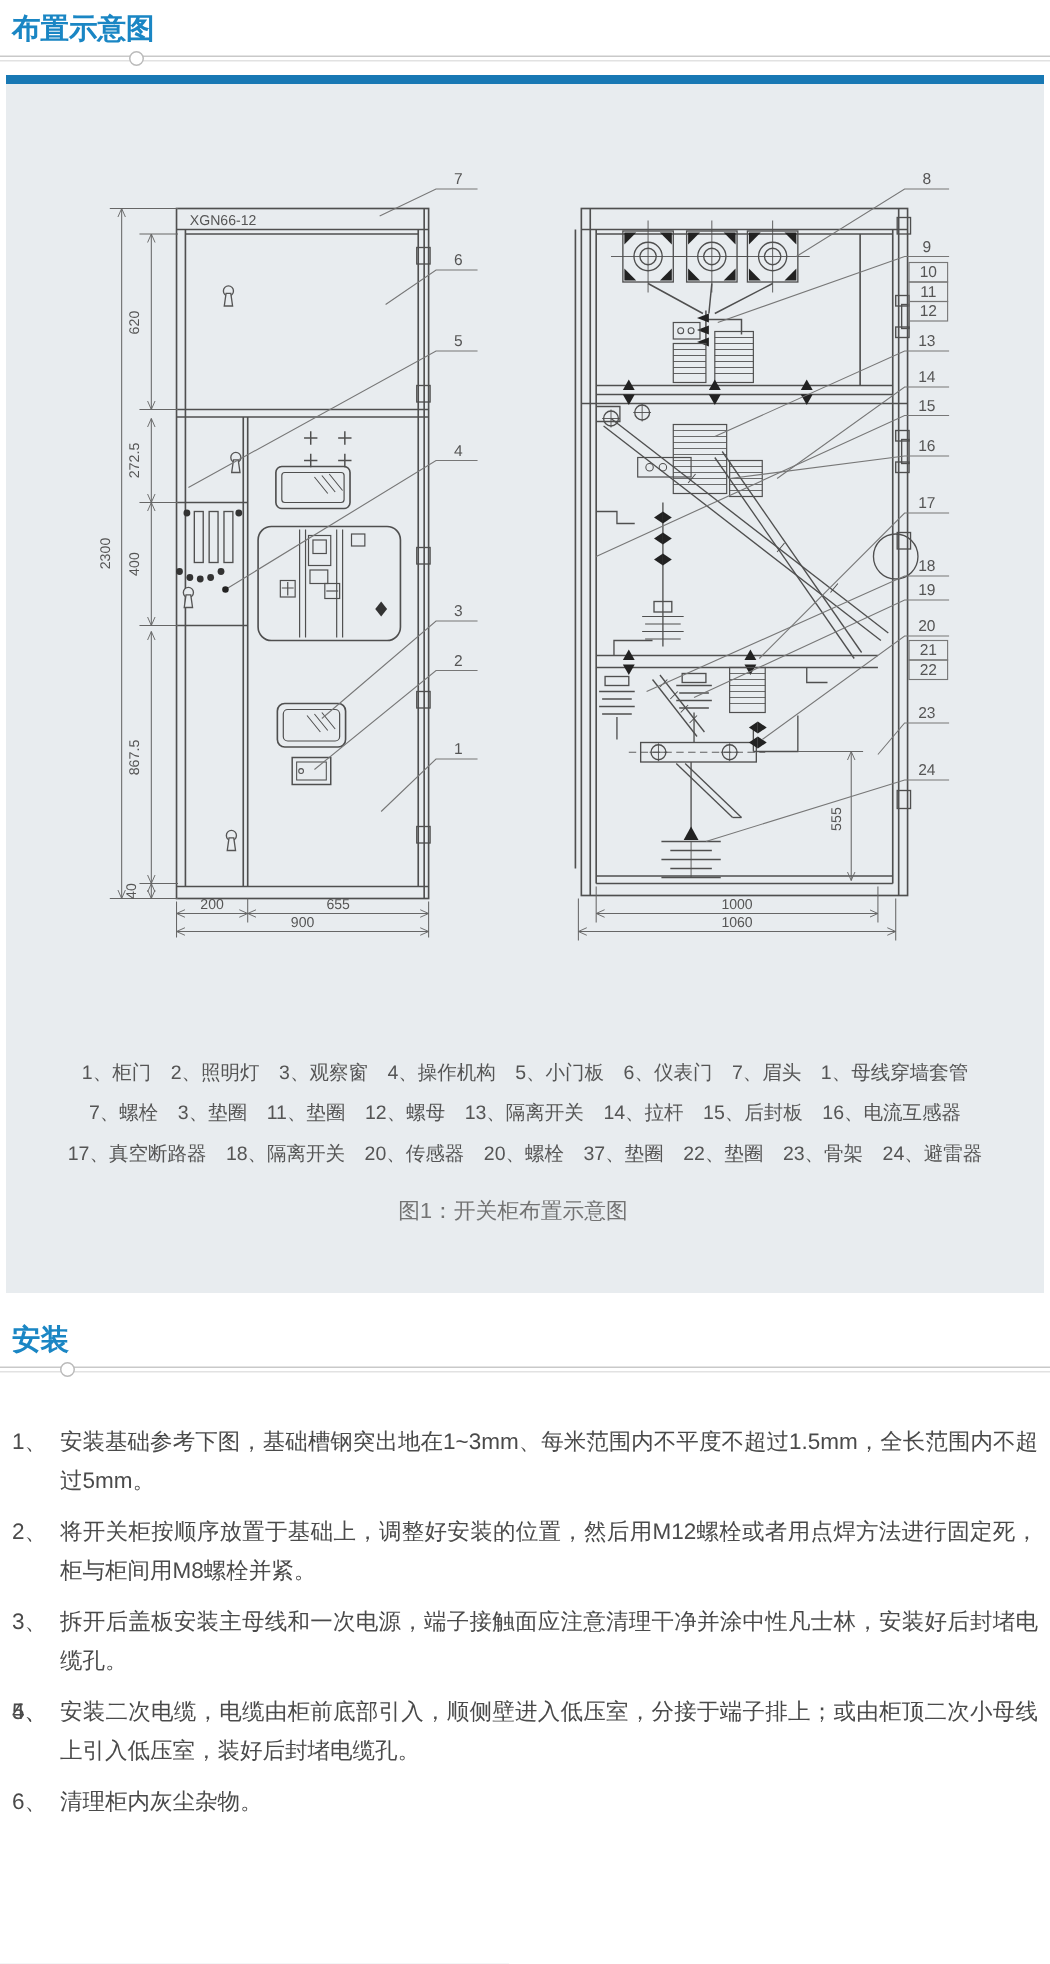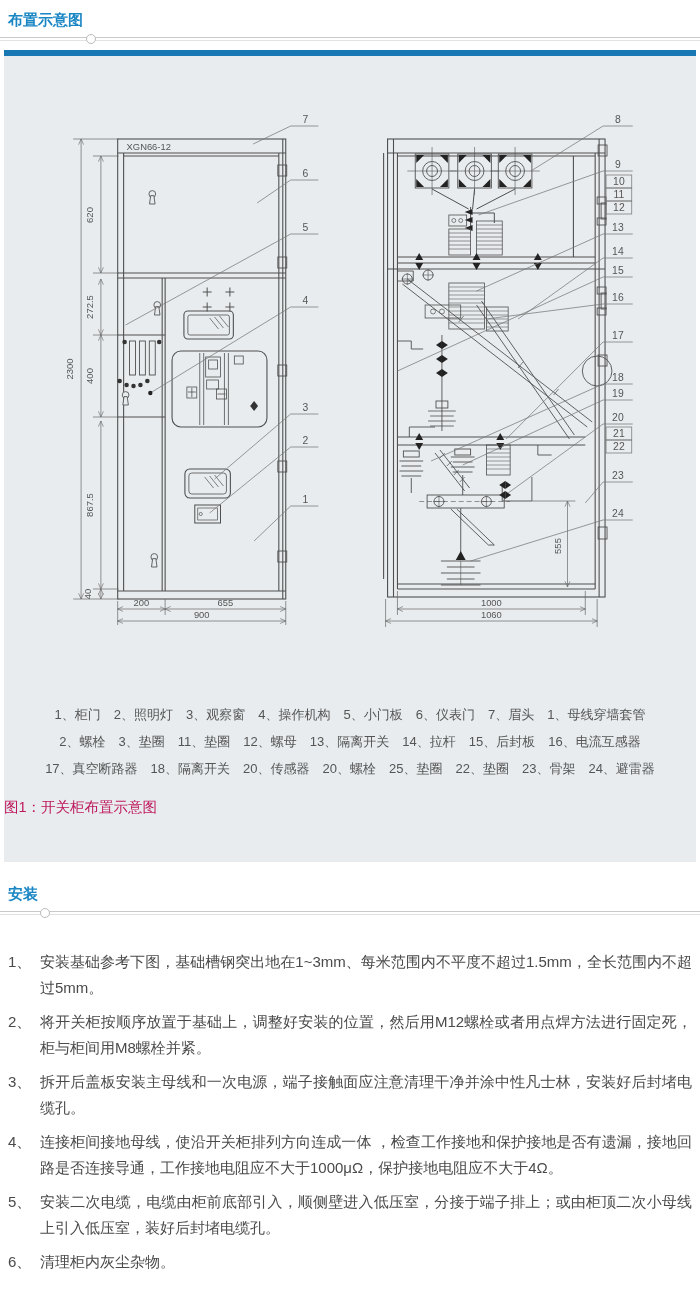"布置示意图" h2.sec-title { font-size: 15px -> 19px }
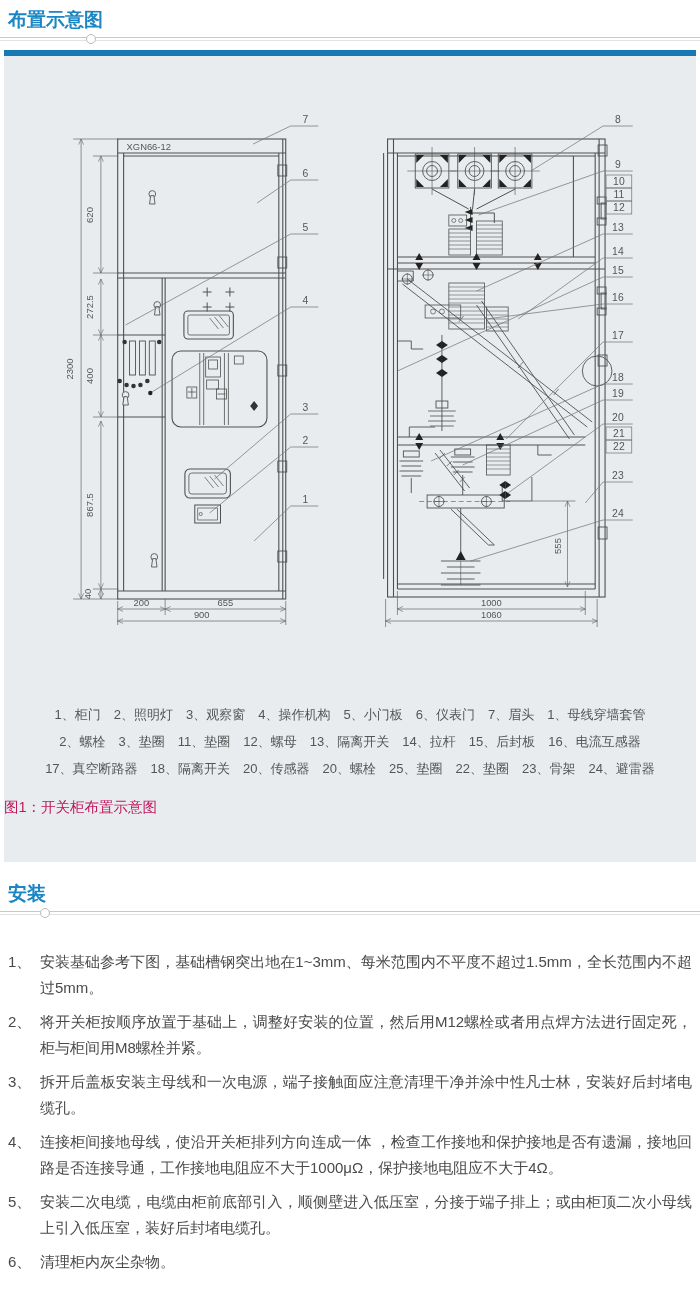"2、螺栓" span { text: 2 -> 7 }
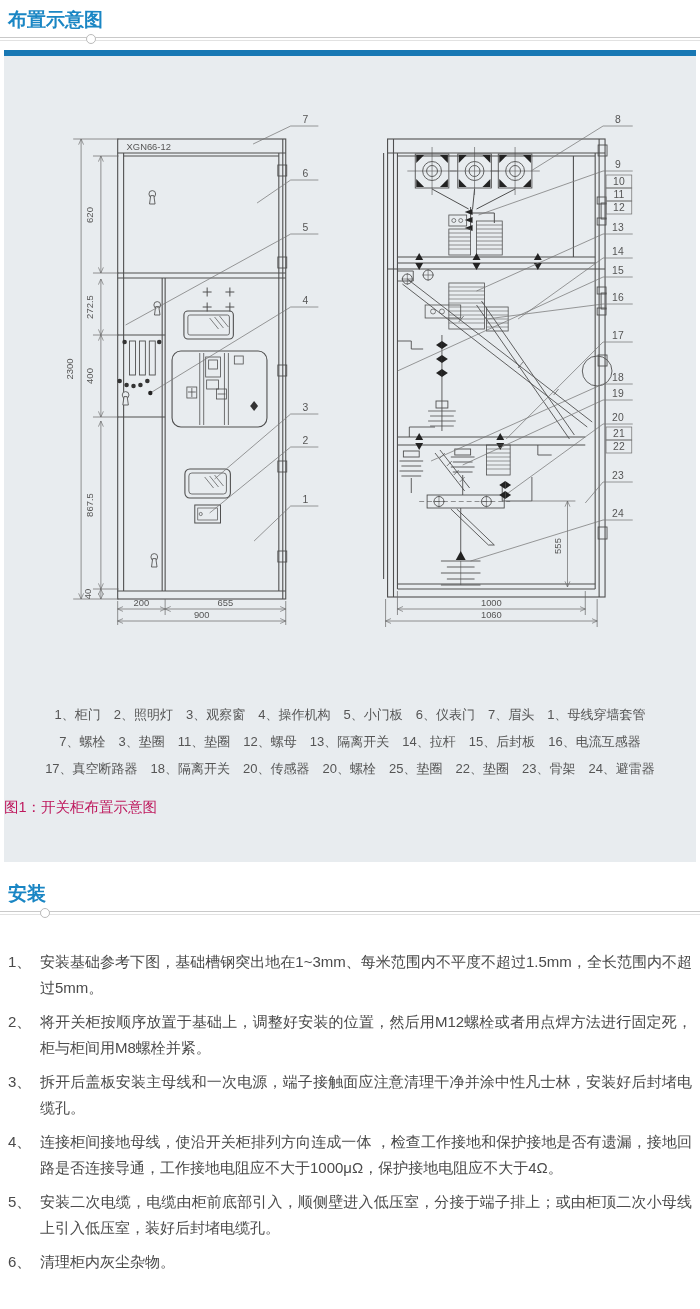"25、垫圈" span { text: 25 -> 37 }
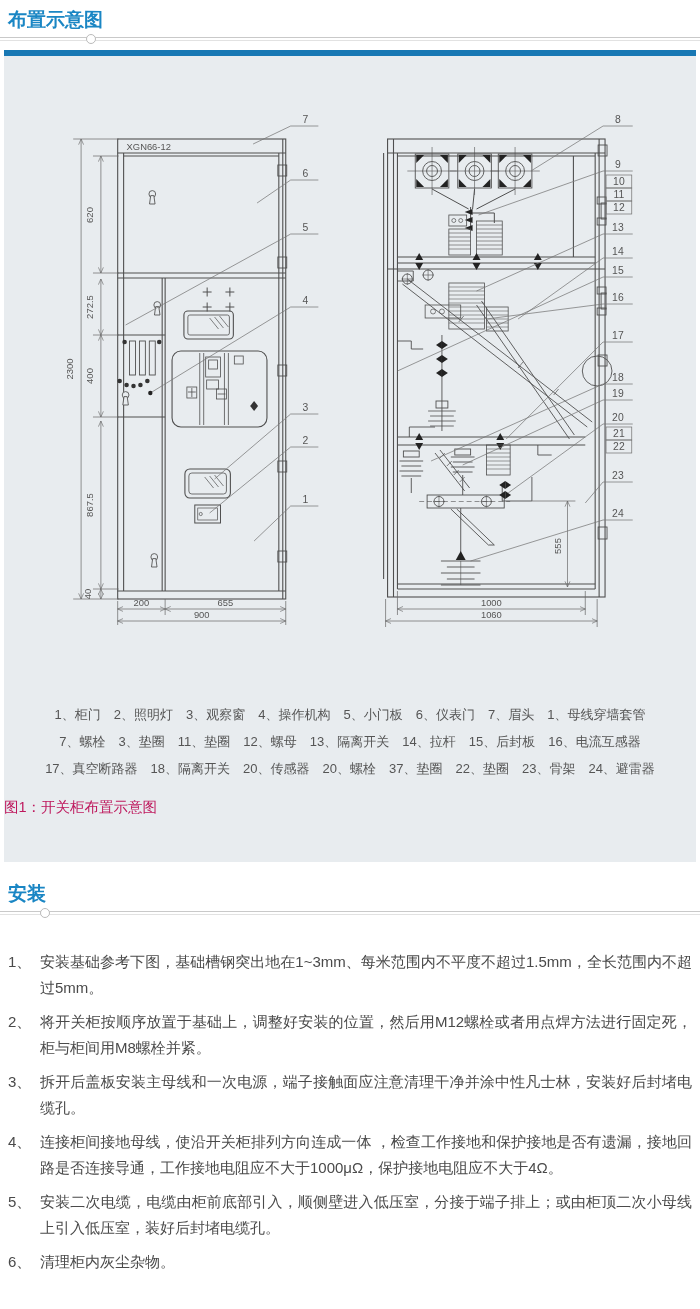"图1：开关柜布置示意图" .fig-caption { color: #be185d -> #737373; text-align: none -> center }
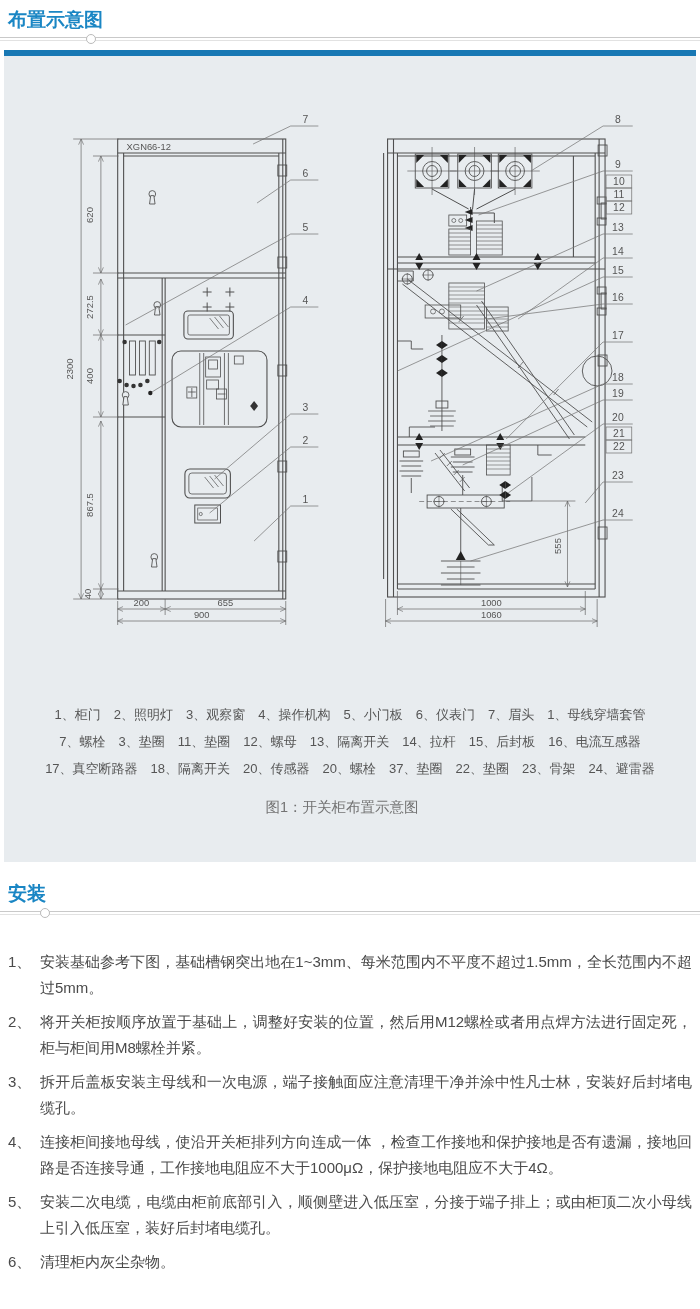"连接柜间接地母线，使沿开关柜排列方向连成一体" span { html: <span>连接柜间接地母线，使沿开关柜排列方向连成一体 ，检查工作接地和保护接地是否有遗漏，接地回路是否连接导通，工作接地电阻应不大于1000μΩ，保护接地电阻应不大于4Ω。</span> -> none }
